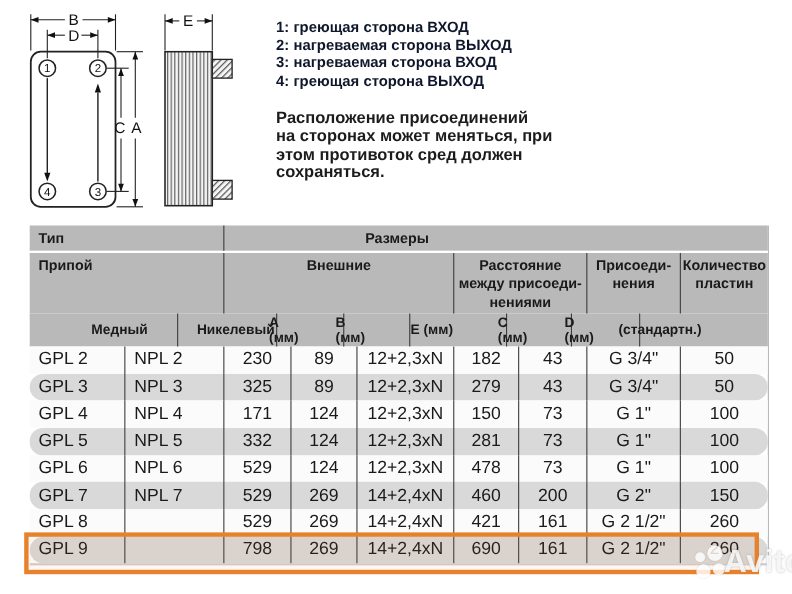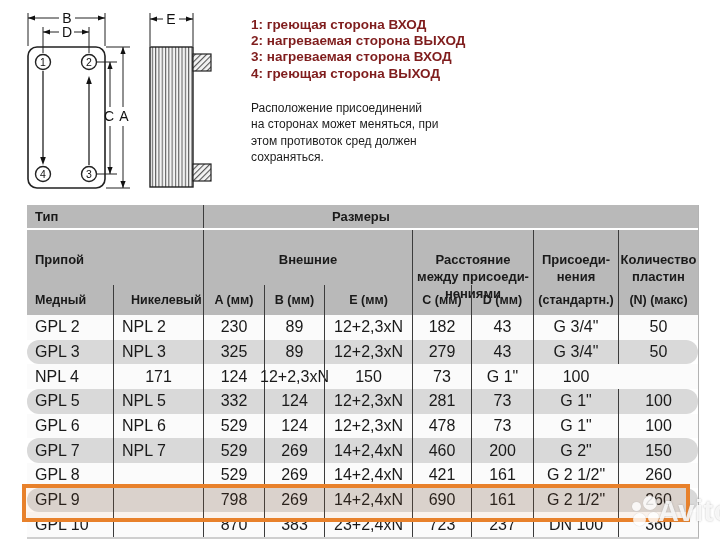"1: греющая сторона ВХОД" .legend { color: #7f1d1d -> #0f172a }
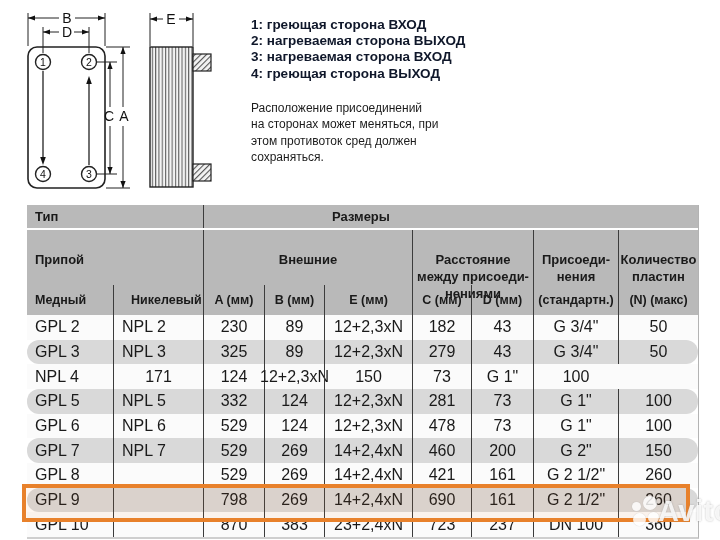"Расположение присоединений" .note { font-size: 12px -> 15px; font-weight: normal -> bold }
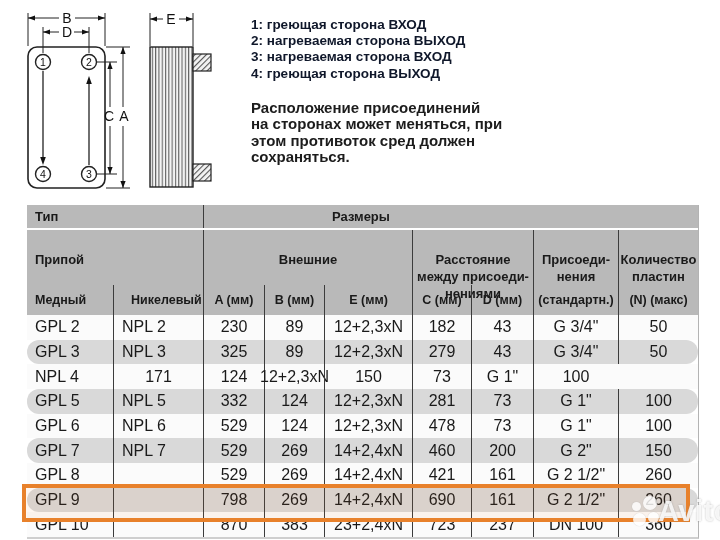"Припой" .r2 .cell { padding-top: 21px -> 2px }
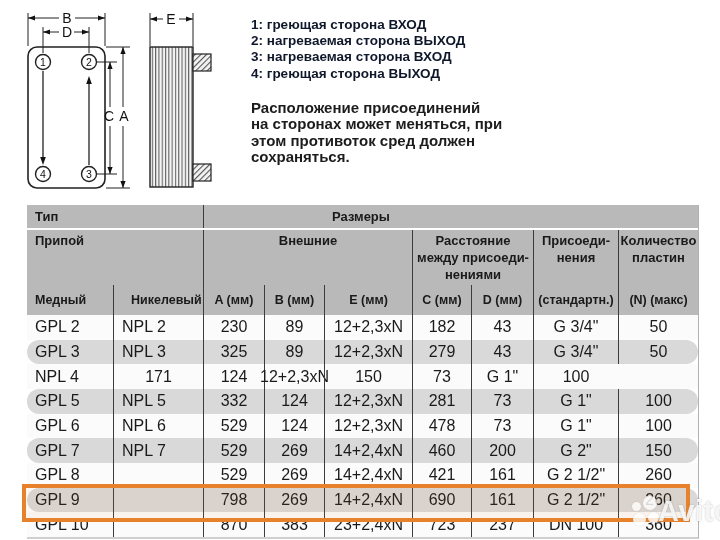"Медный" .r3 .cell { margin-left: none -> 48px }
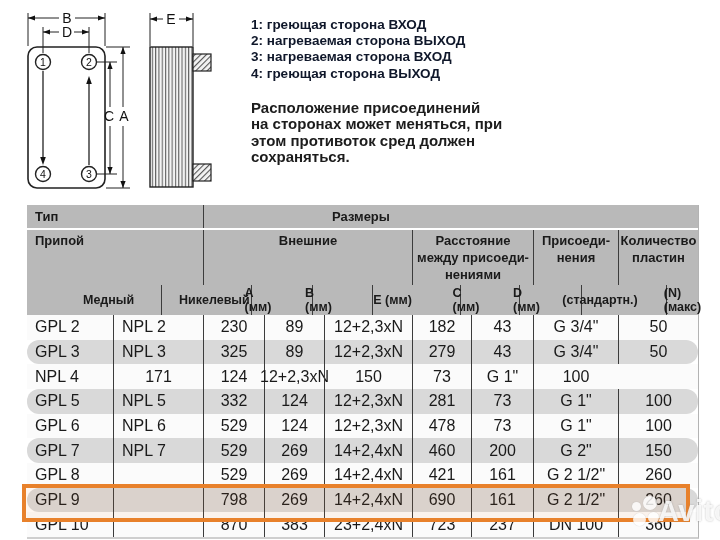"(N) (макс)" div.cell { html: <div>(N) (макс)</div> -> none }
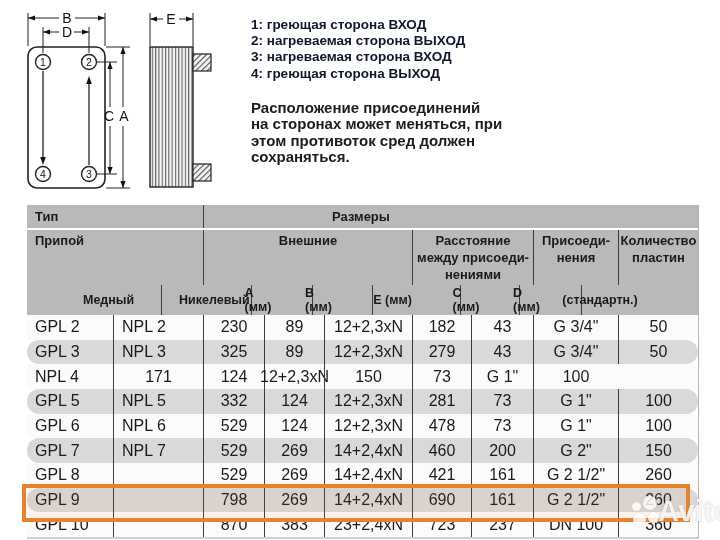"GPL 4" div.cell { html: none -> <div>GPL 4</div> }
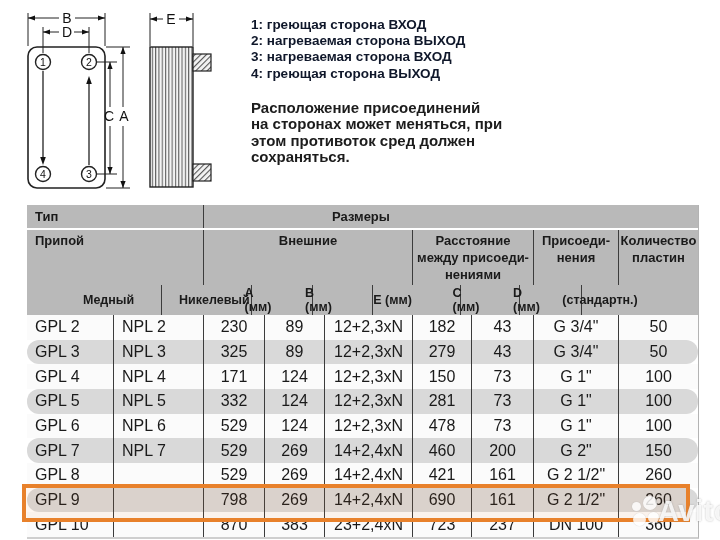"GPL 10" div.trow { html: <div> <div>GPL 10</div> <div></div> <div>870</div> <div>383</div> <div>23+2,4xN</div> <div>723</div> <div>237</div> <div>DN 100</div> <div>360</div> </div> -> none }
